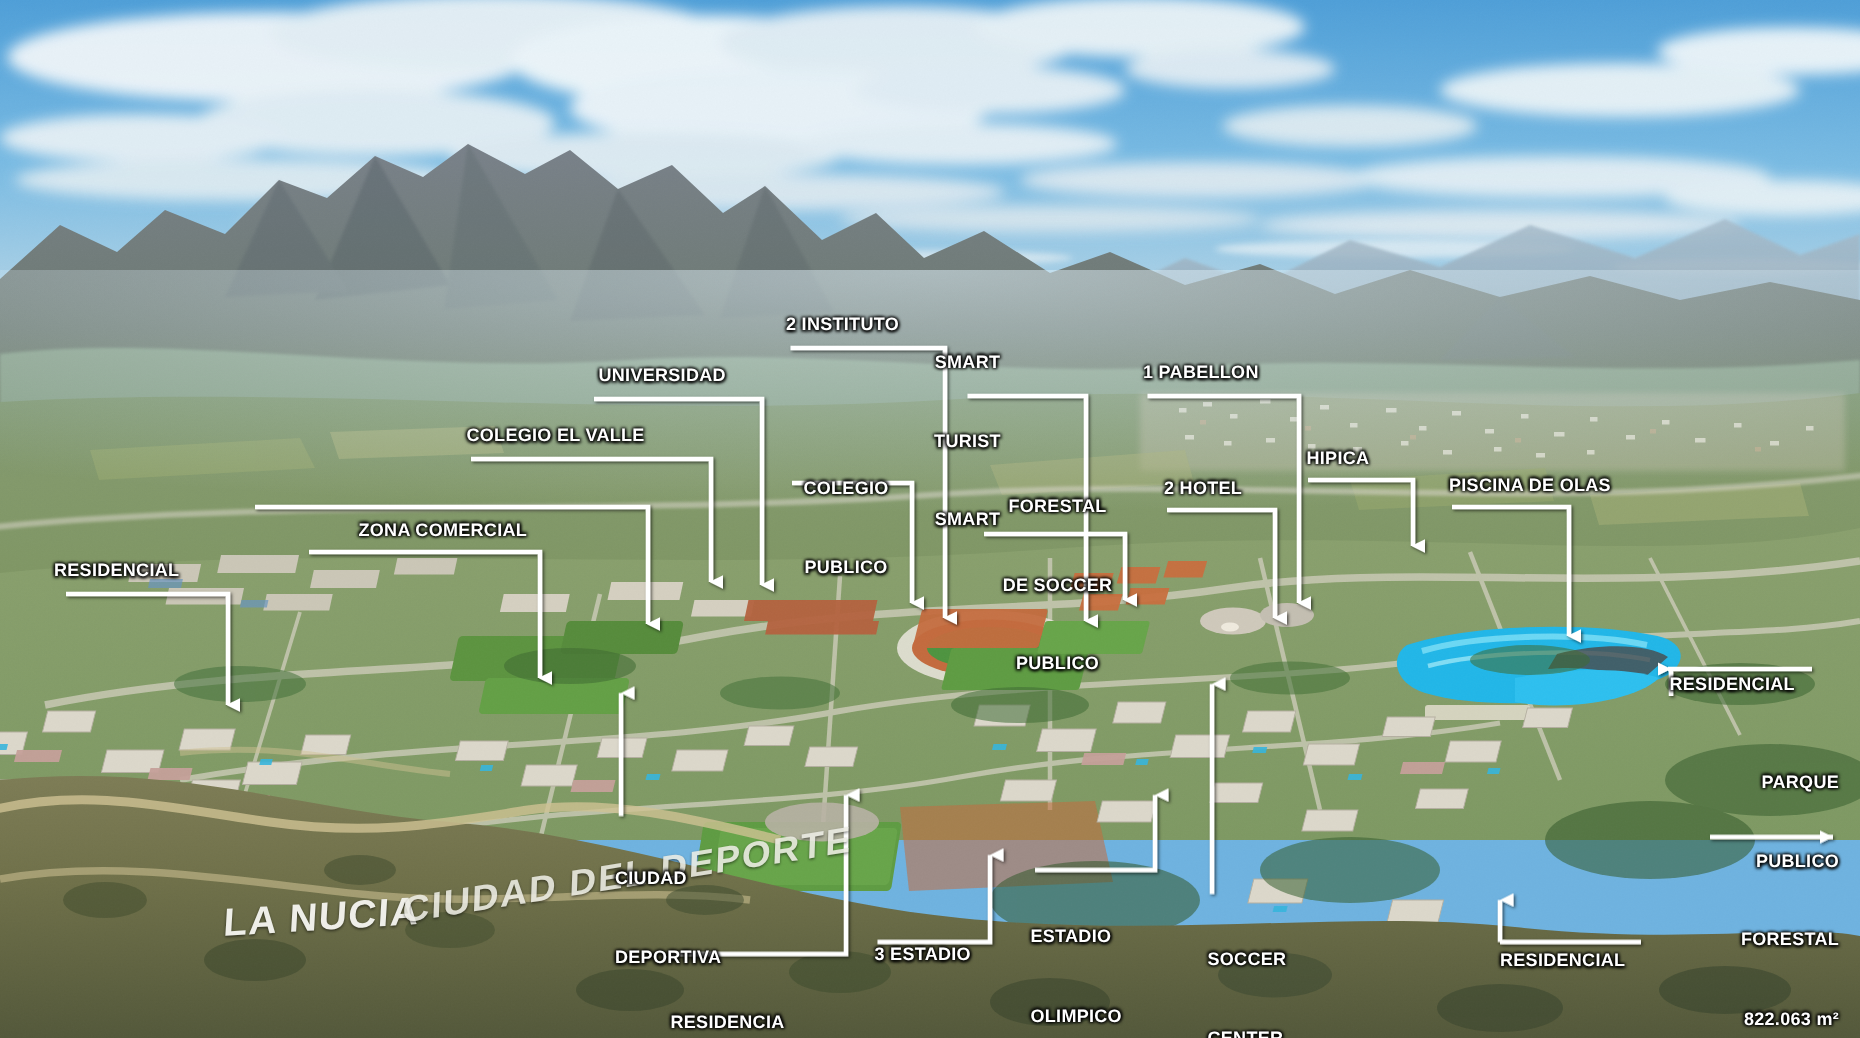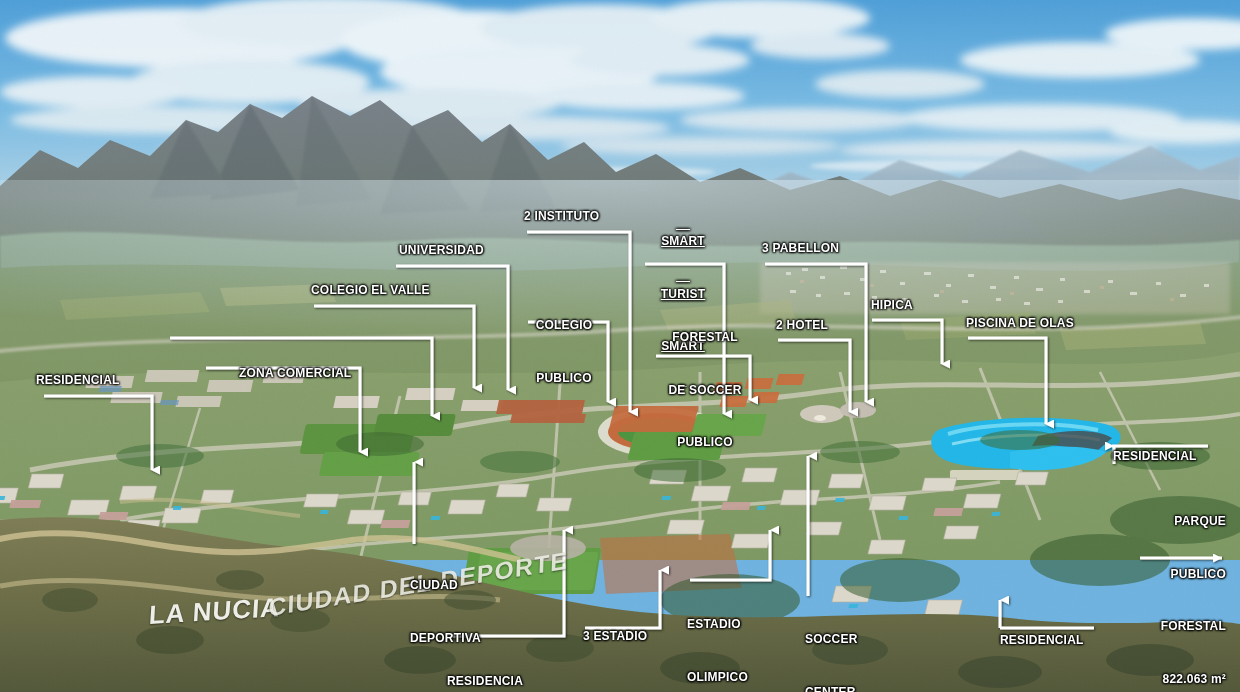"SMART" div.lbl { left: 644px -> 606px; text-decoration: underline -> none }
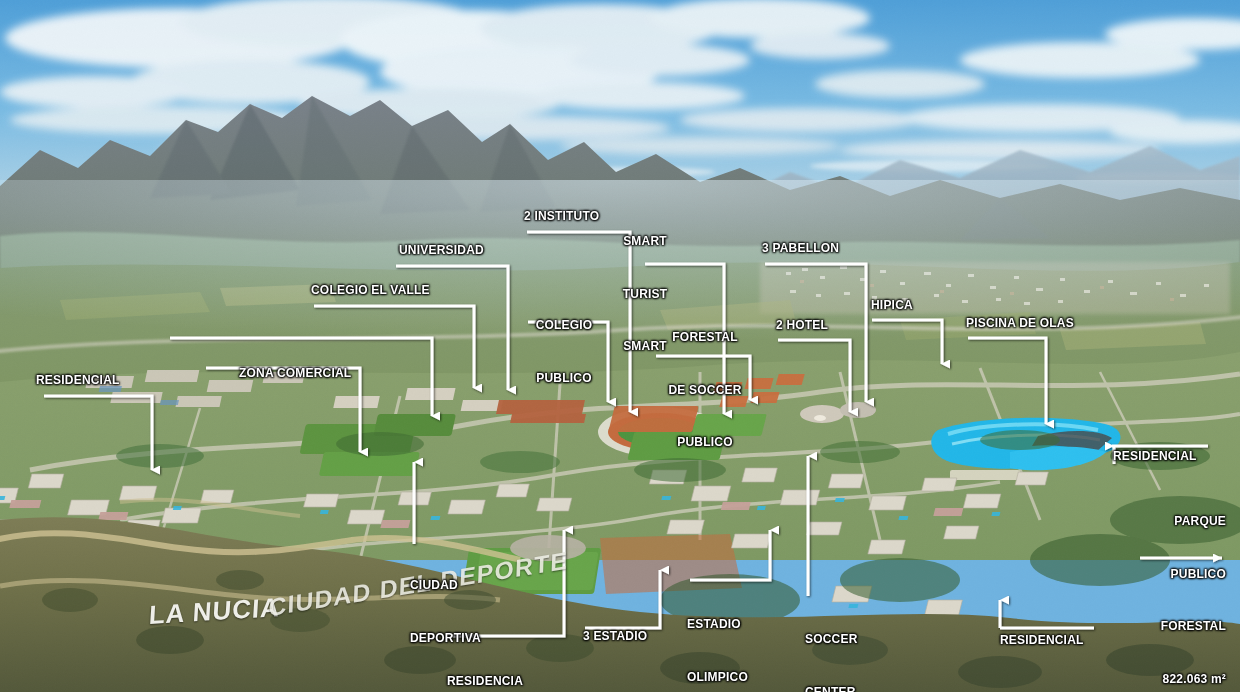"3 PABELLON" div.lbl { text: 3 -> 1 }
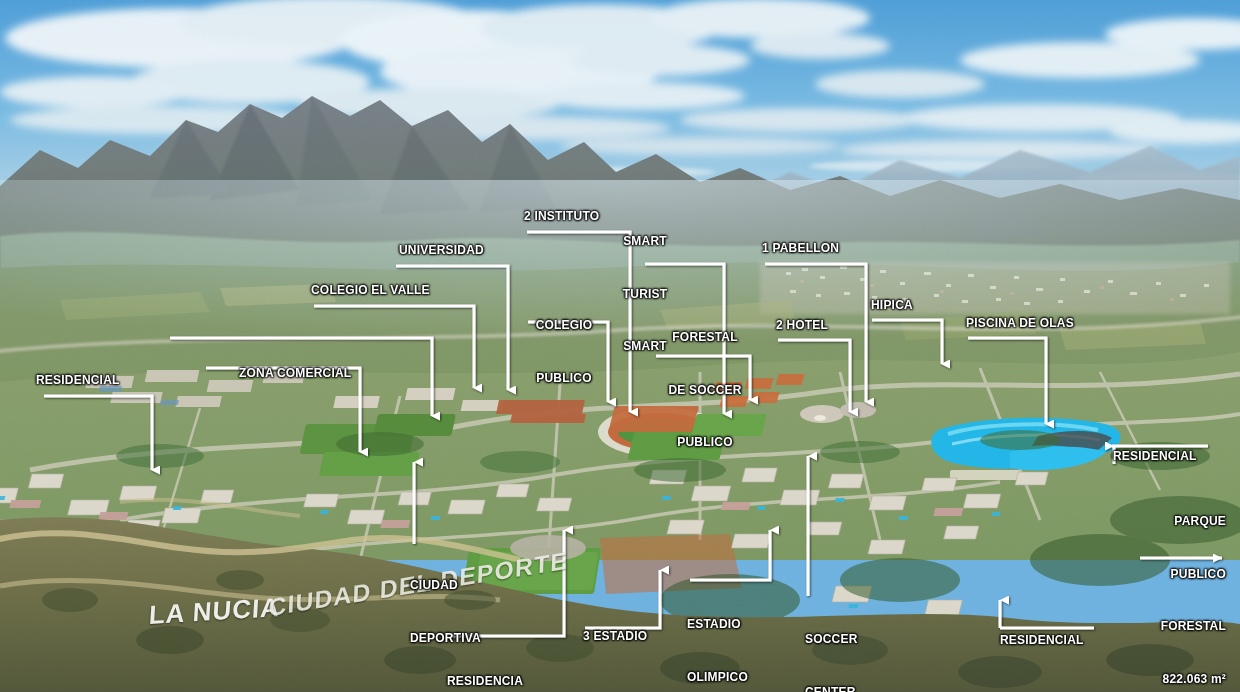"ZONA COMERCIAL" div.lbl { top: 365px -> 345px }
